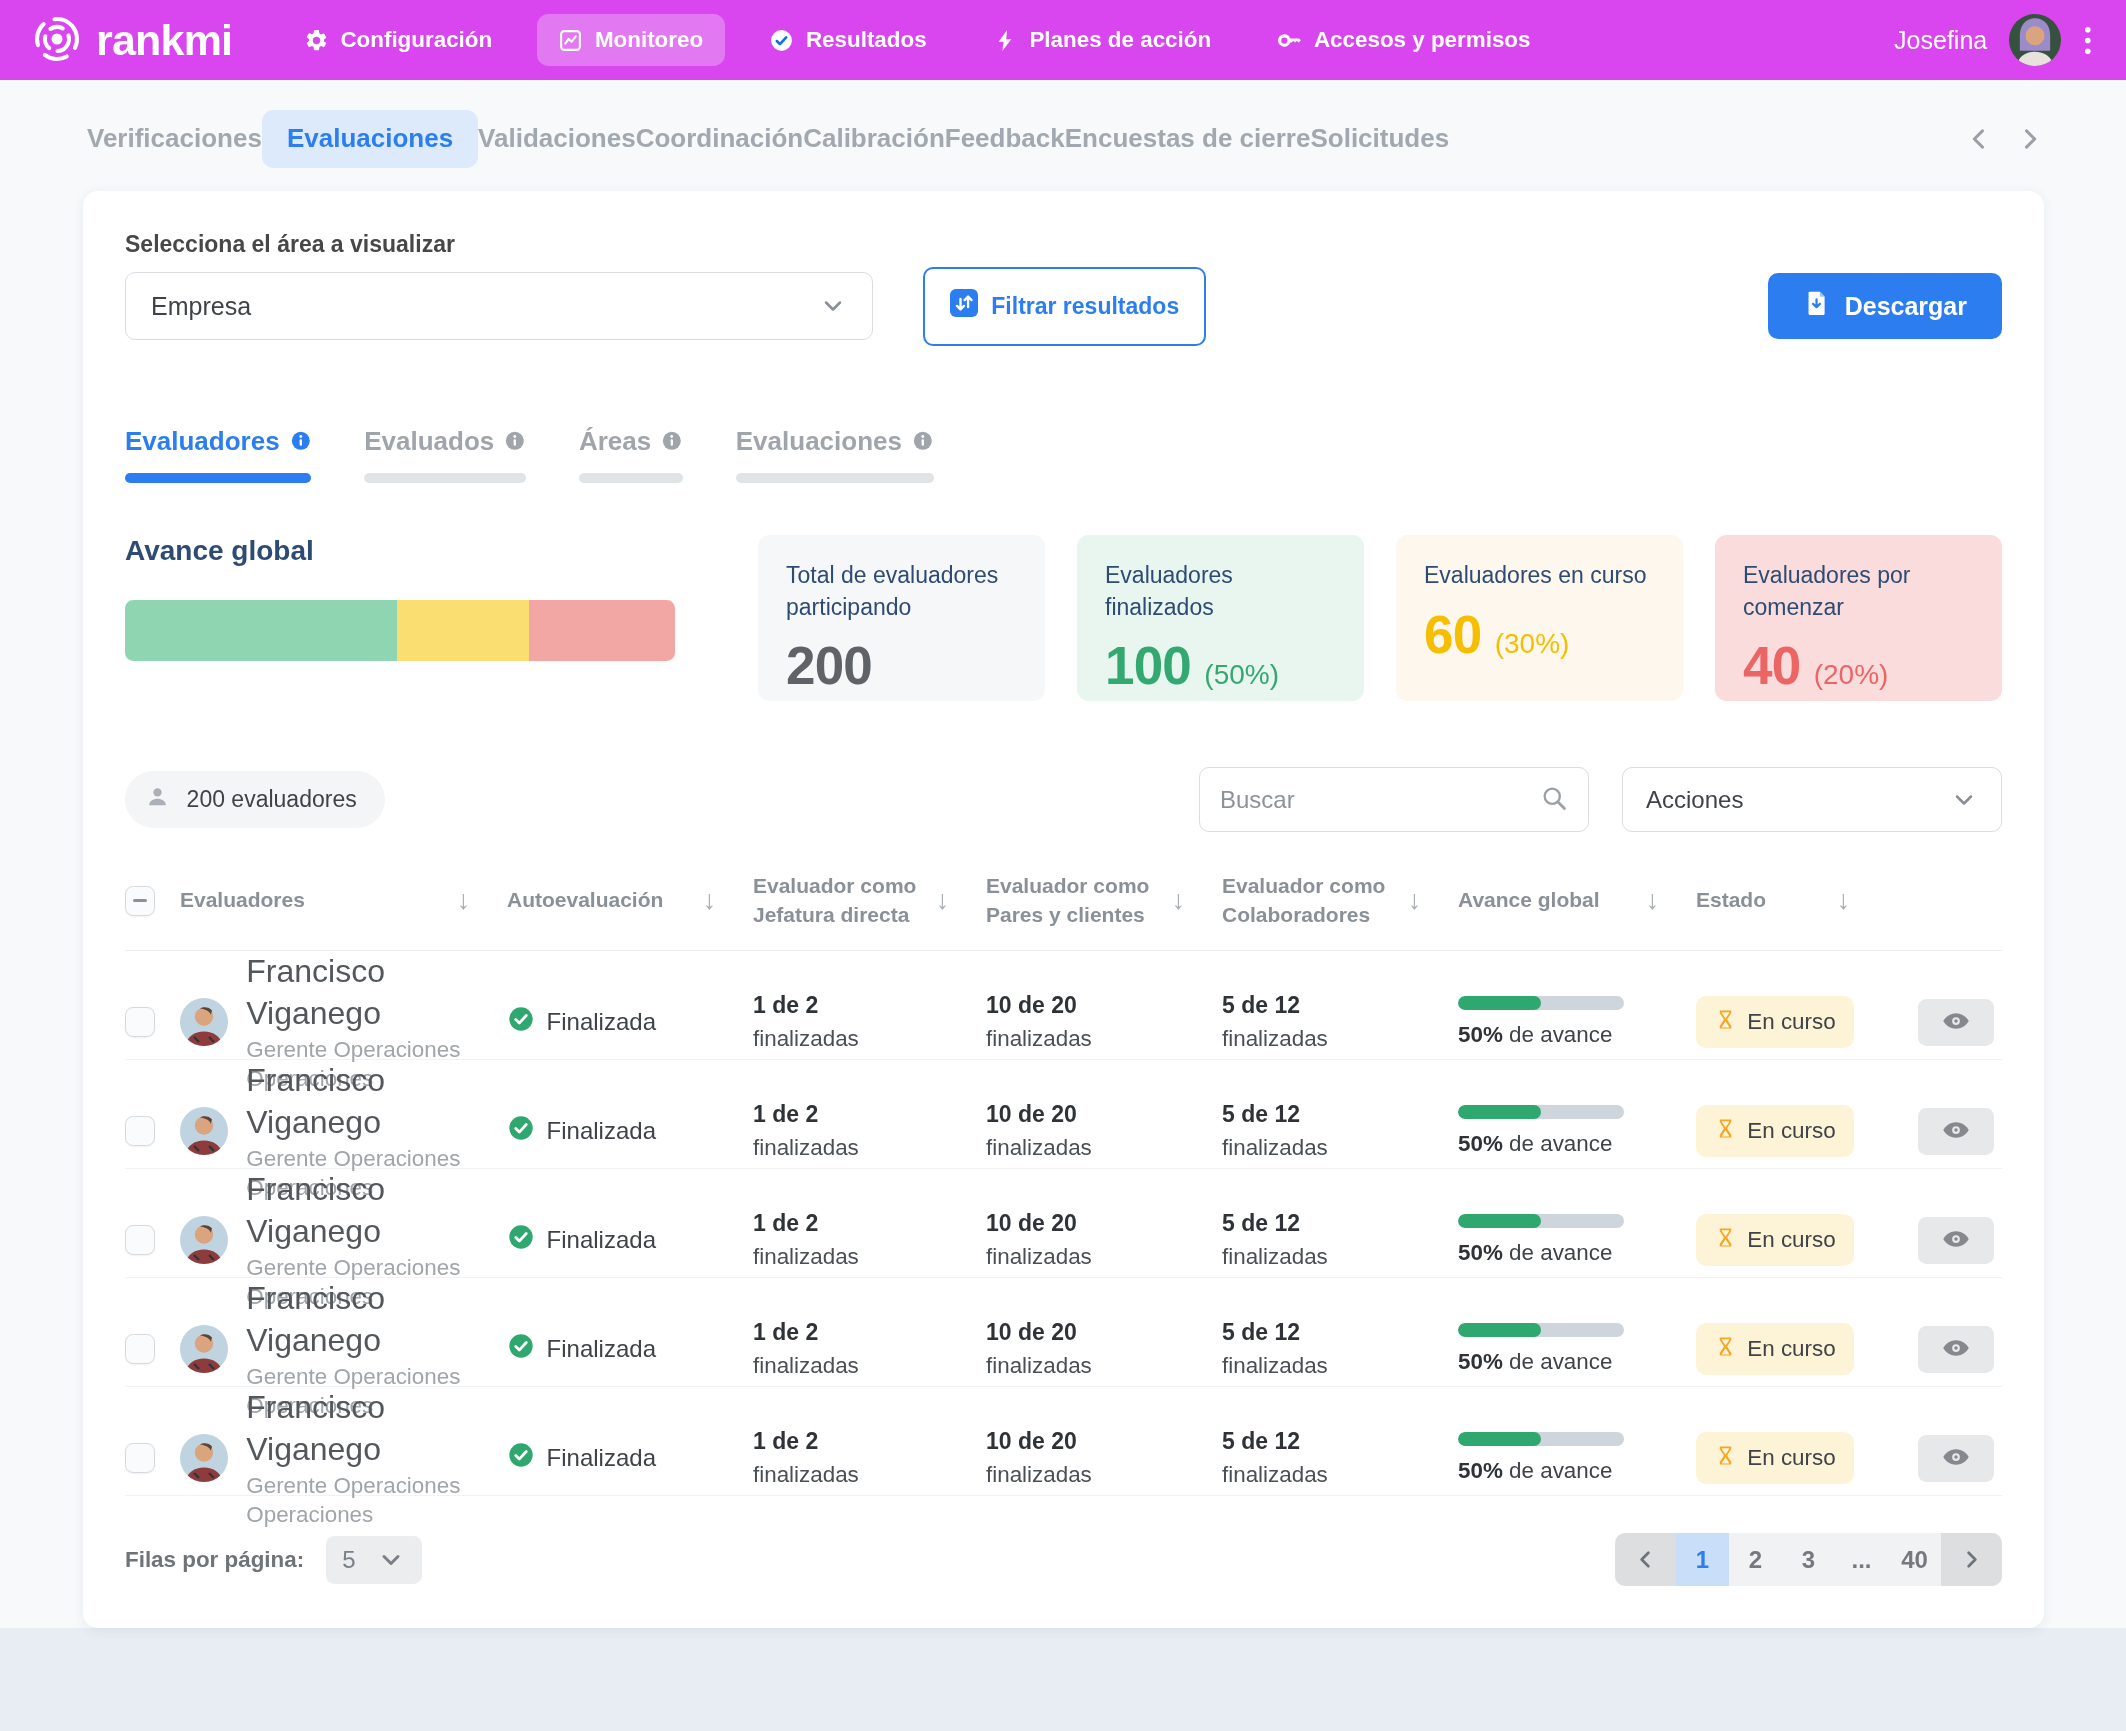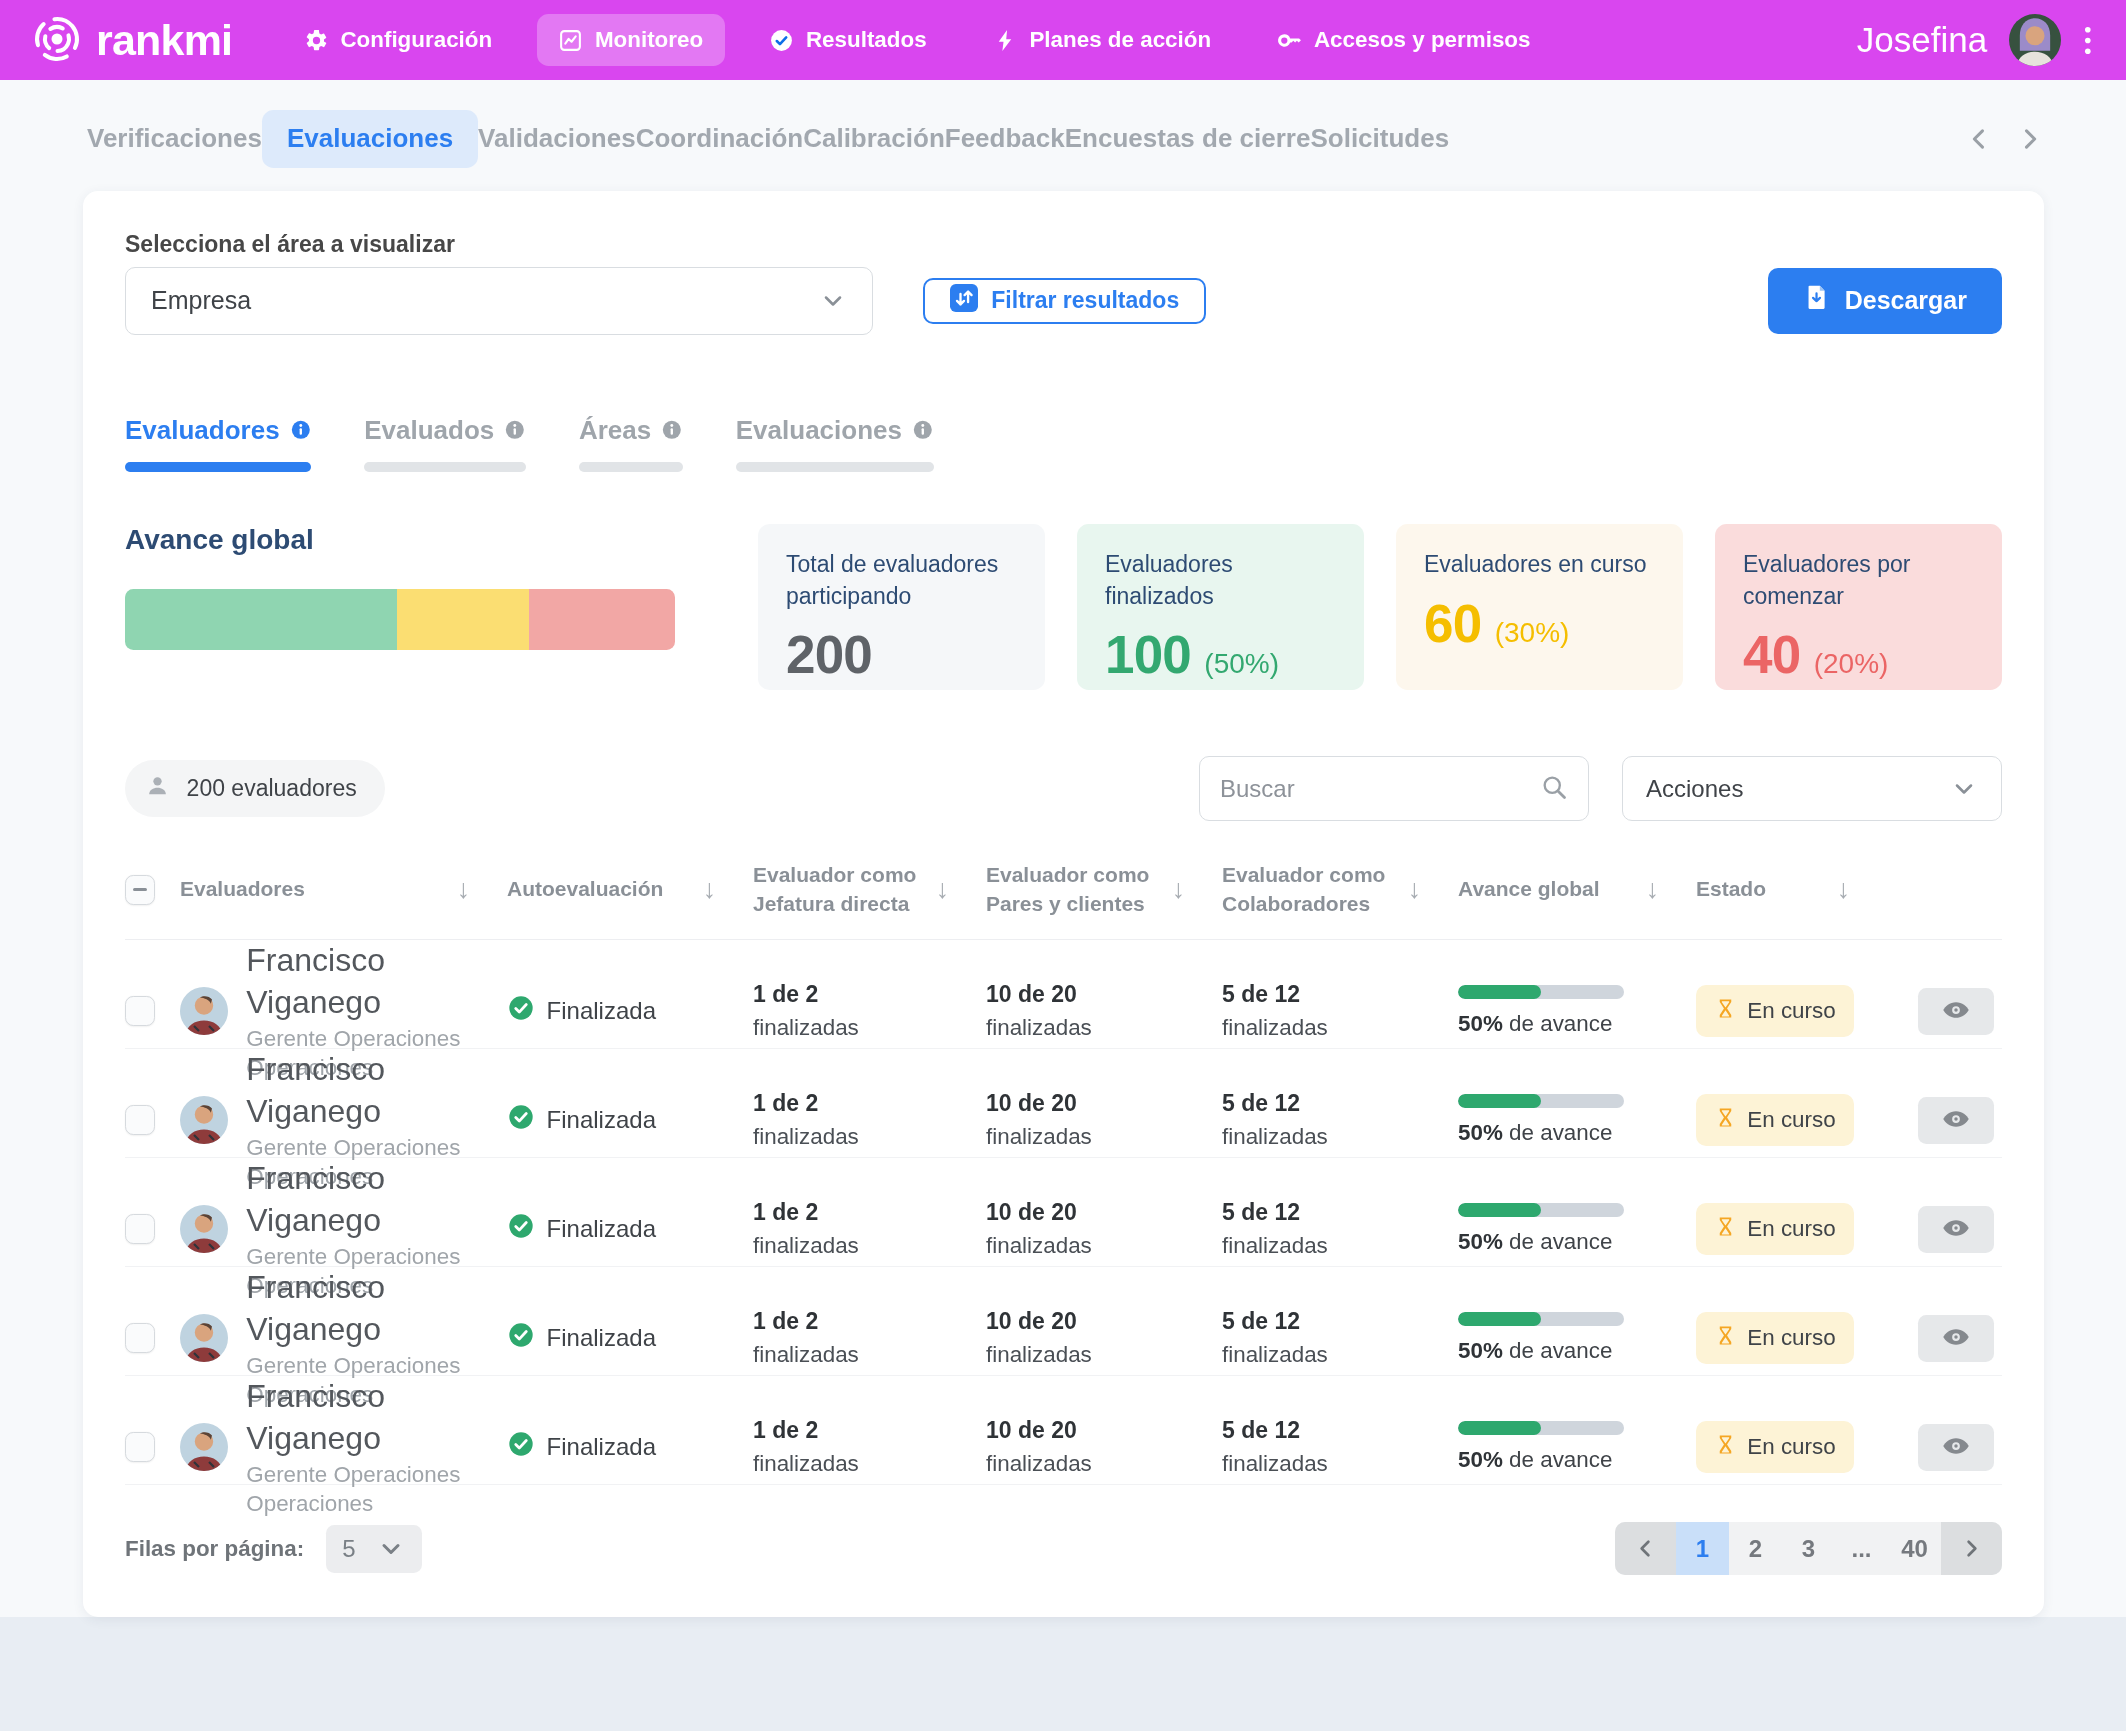"Josefina" .user-name { font-size: 35px -> 25px }
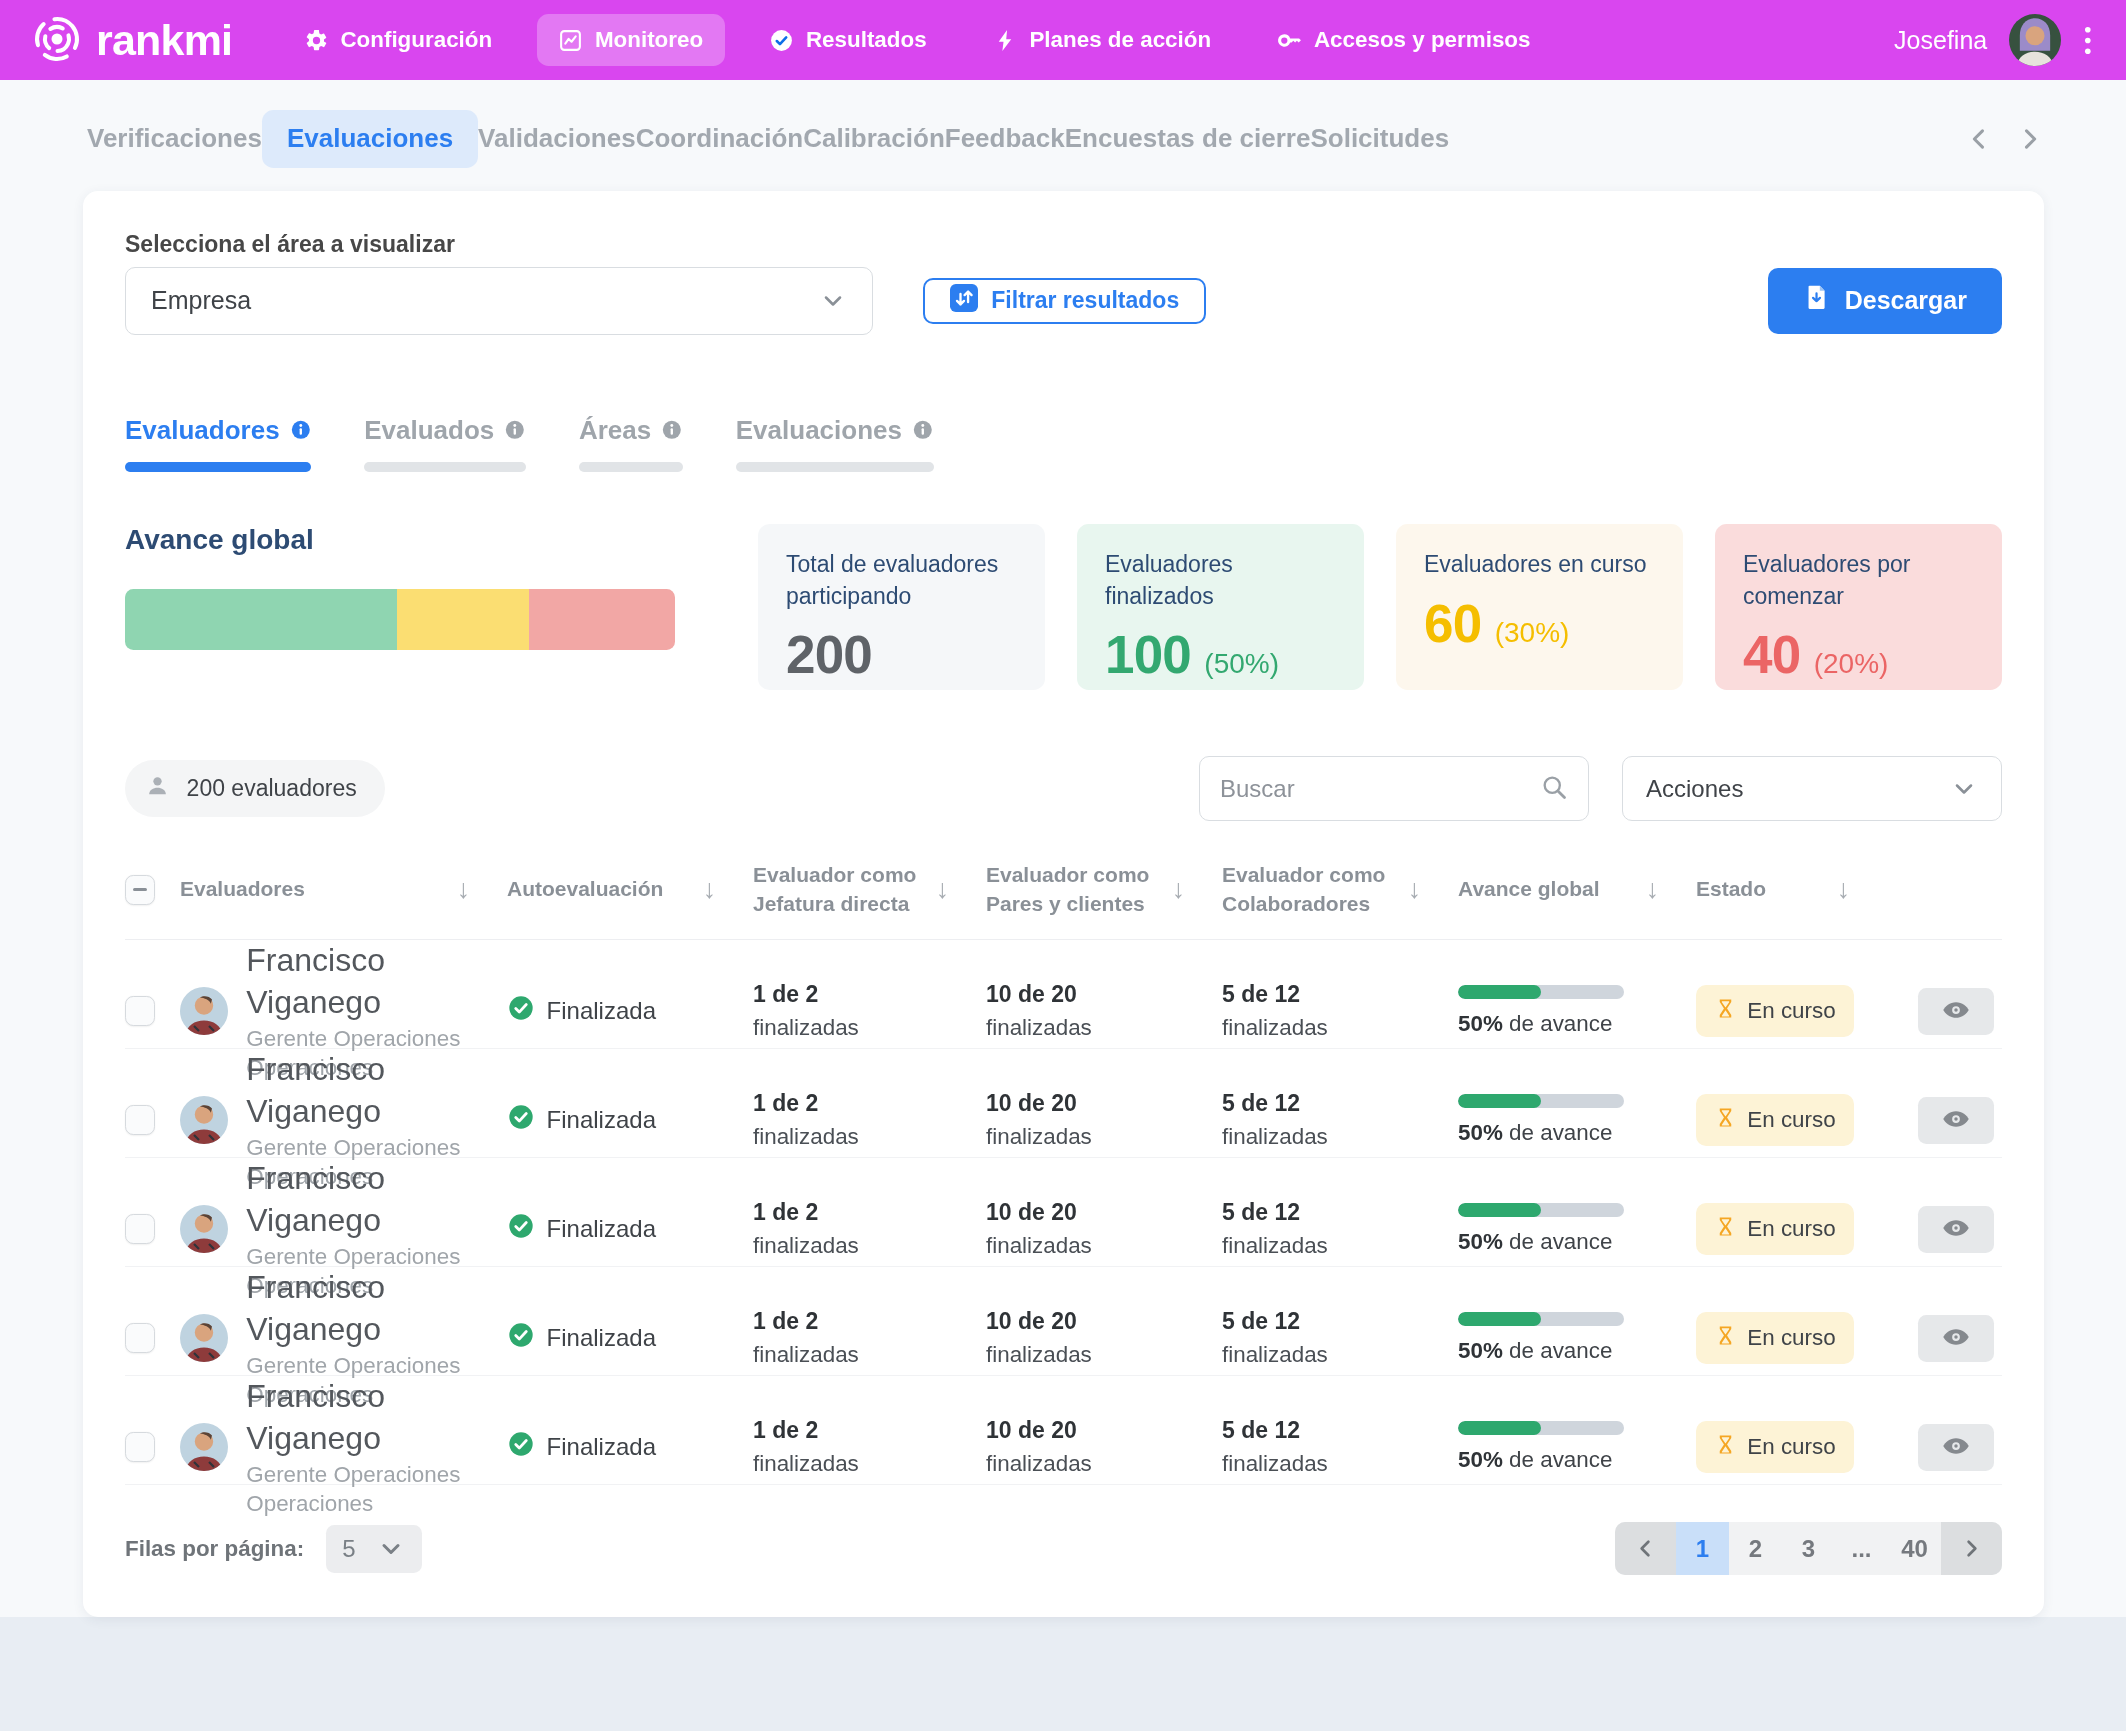"Filtrar resultados" .btn-outline { height: 46px -> 79px }
